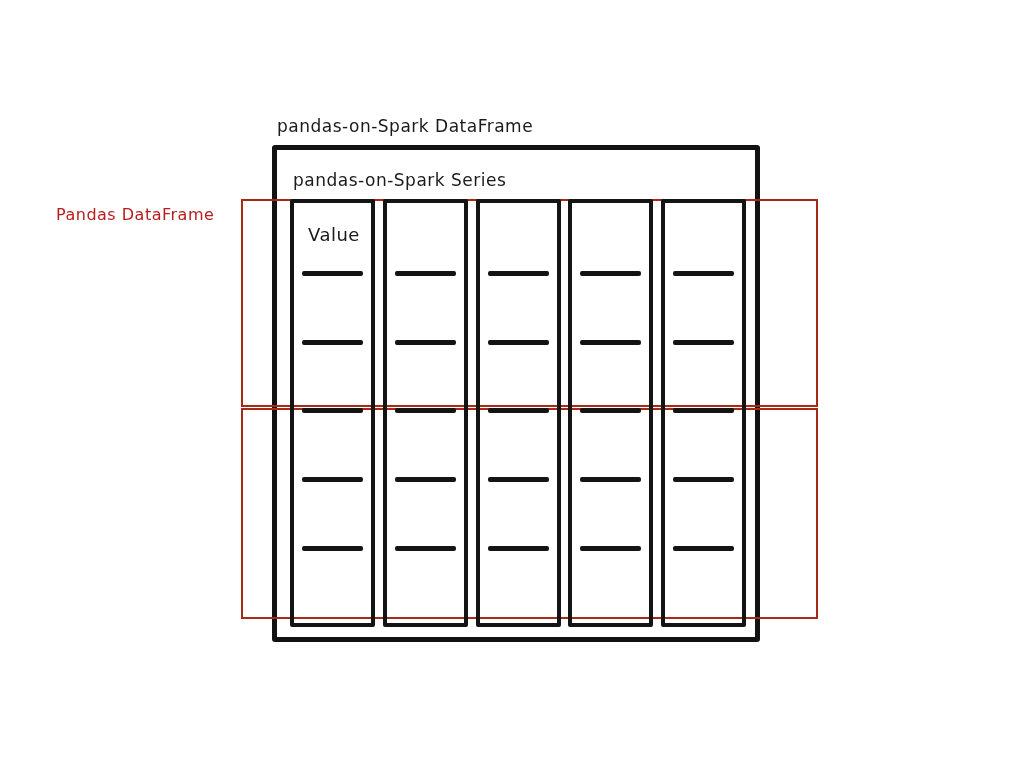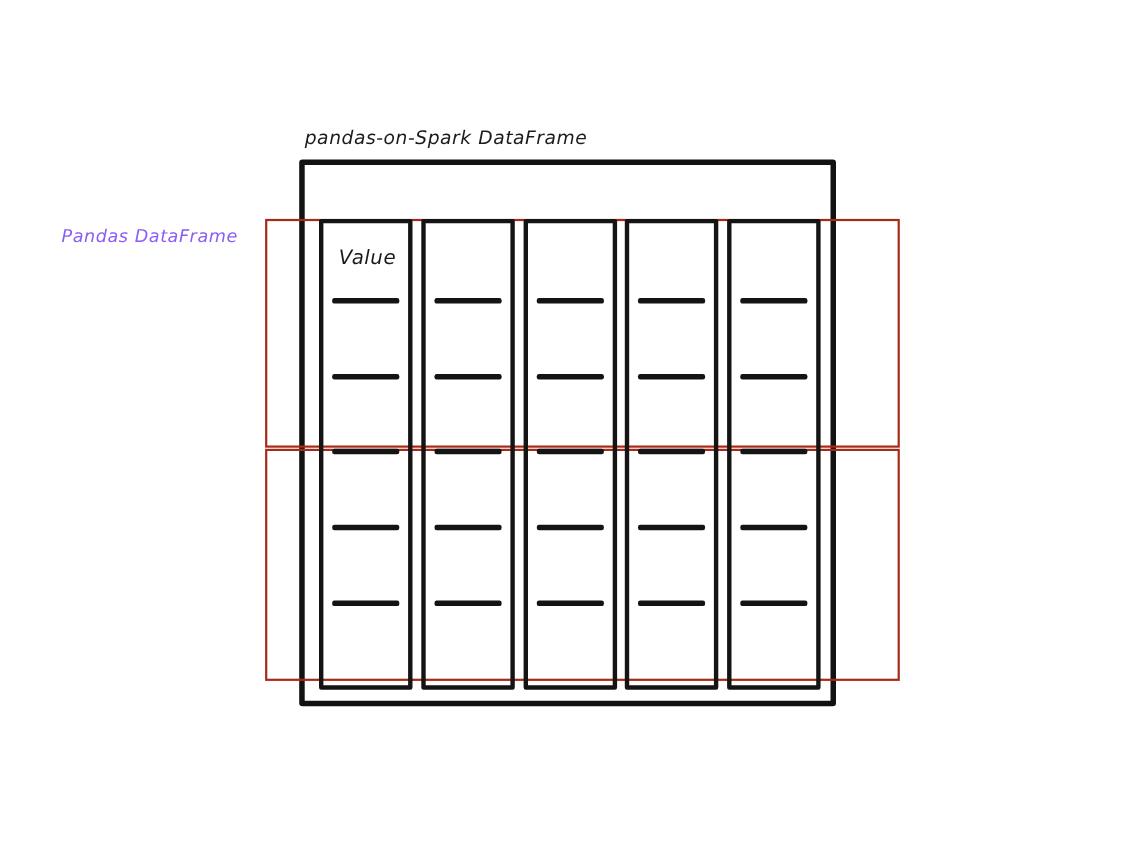"pandas-on-Spark DataFrame" #canvas { font-style: italic -> none }
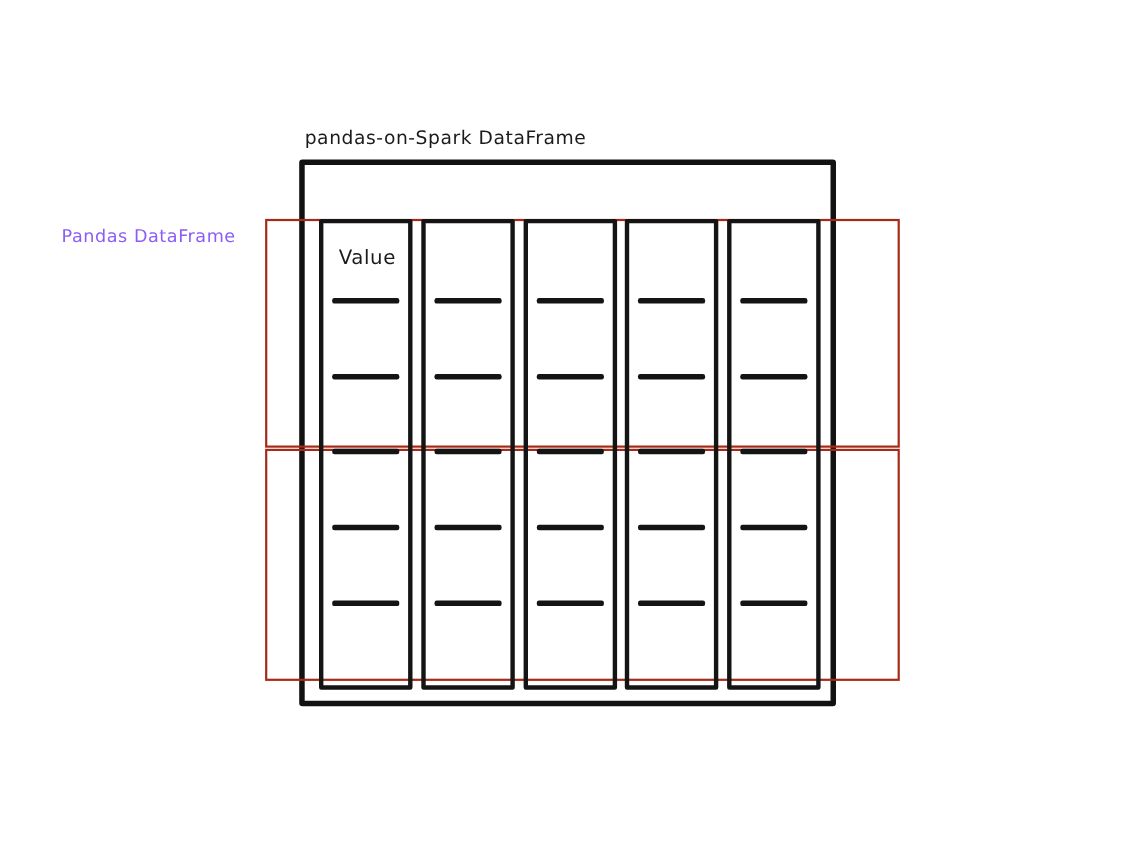"pandas-on-Spark Series" div.label { html: none -> <div>pandas-on-Spark Series</div> }
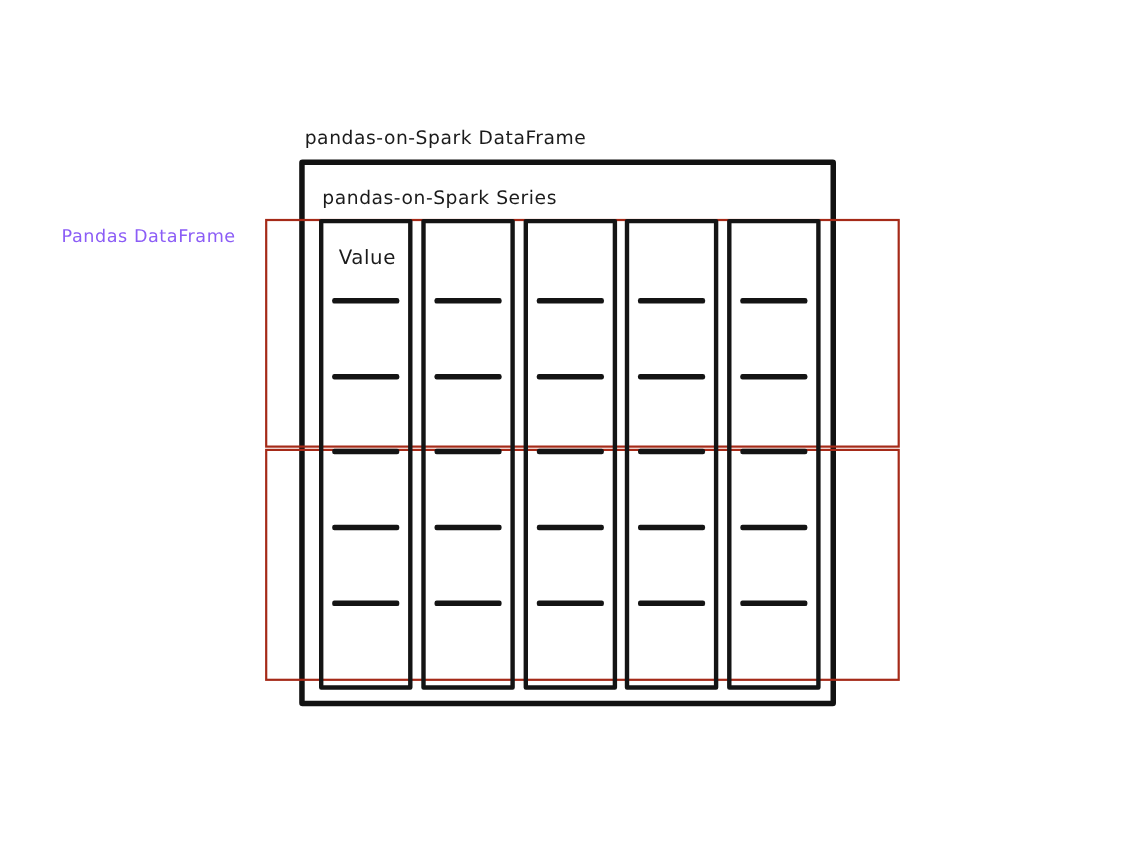"Pandas DataFrame" .label-red { color: #8b5cf6 -> #b91c1c }
